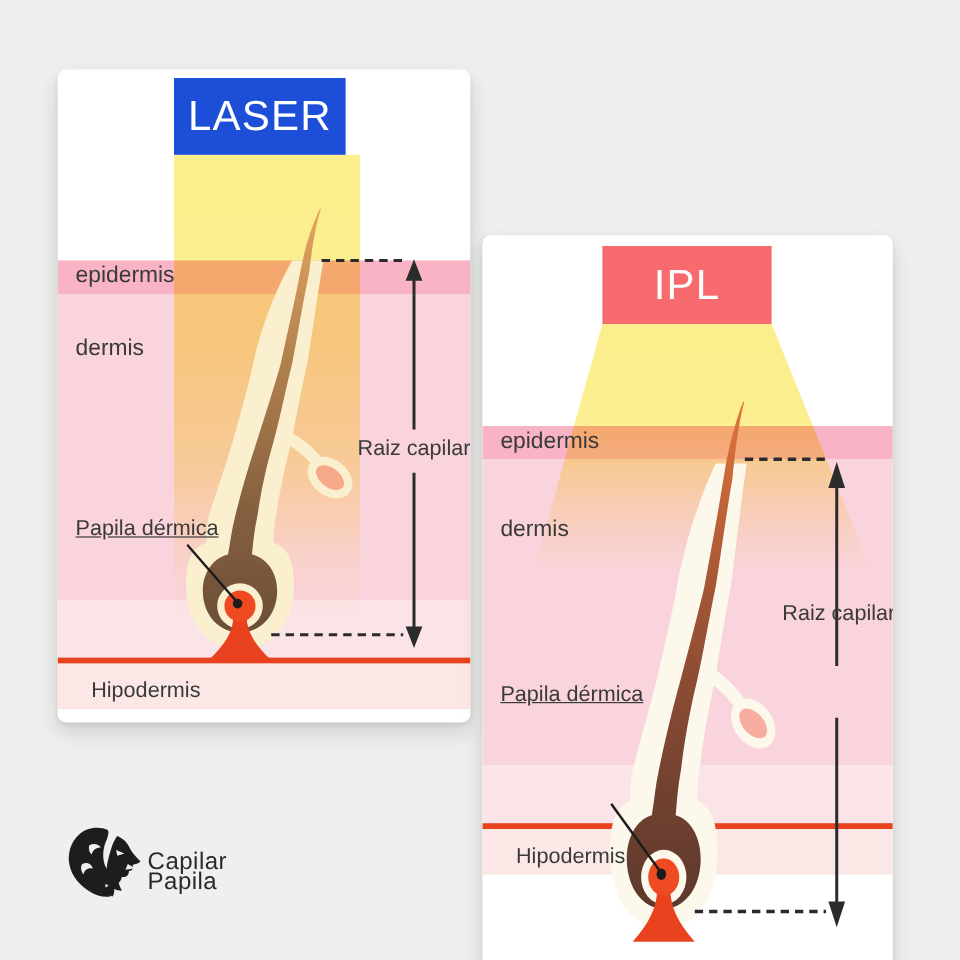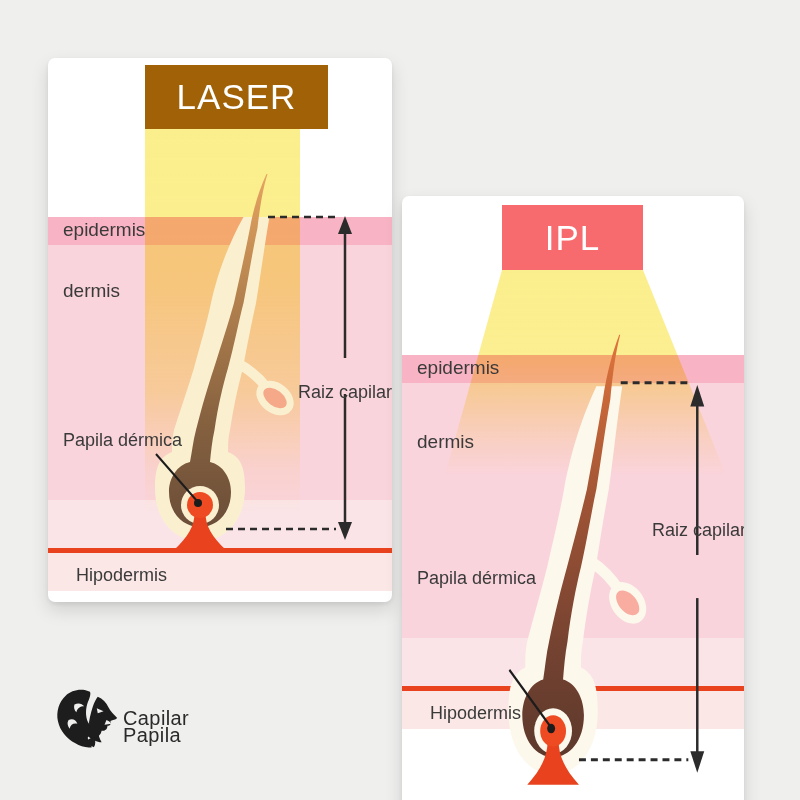"LASER" .tag--laser { background: #a16207 -> #1d4ed8; width: 183px -> 143px }
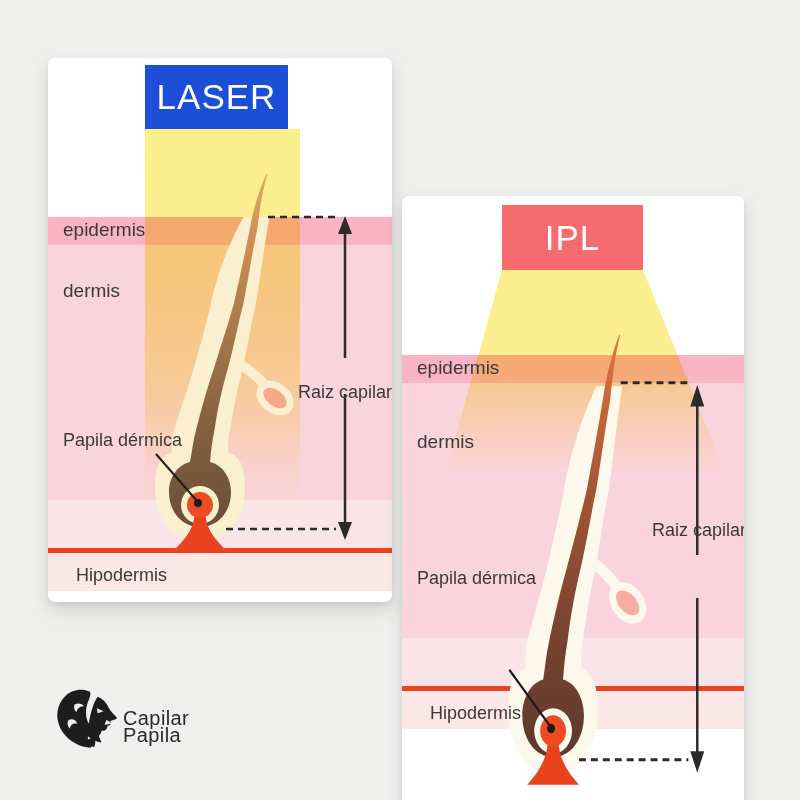"Raiz capilar" .lbl--raiz { top: 324px -> 305px }
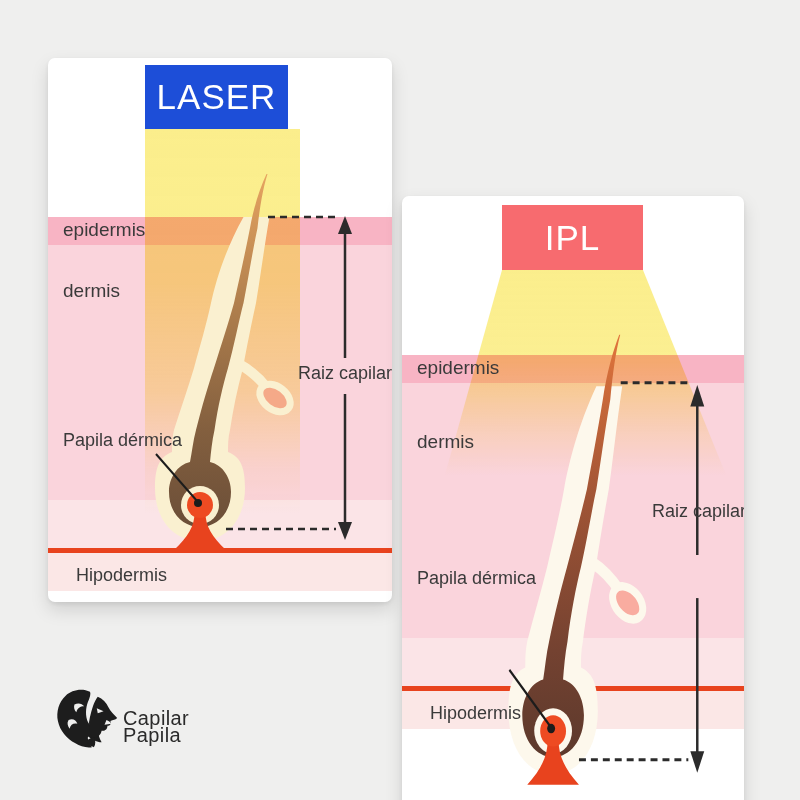"Papila dérmica" .lbl--papila { text-decoration: none -> underline }
